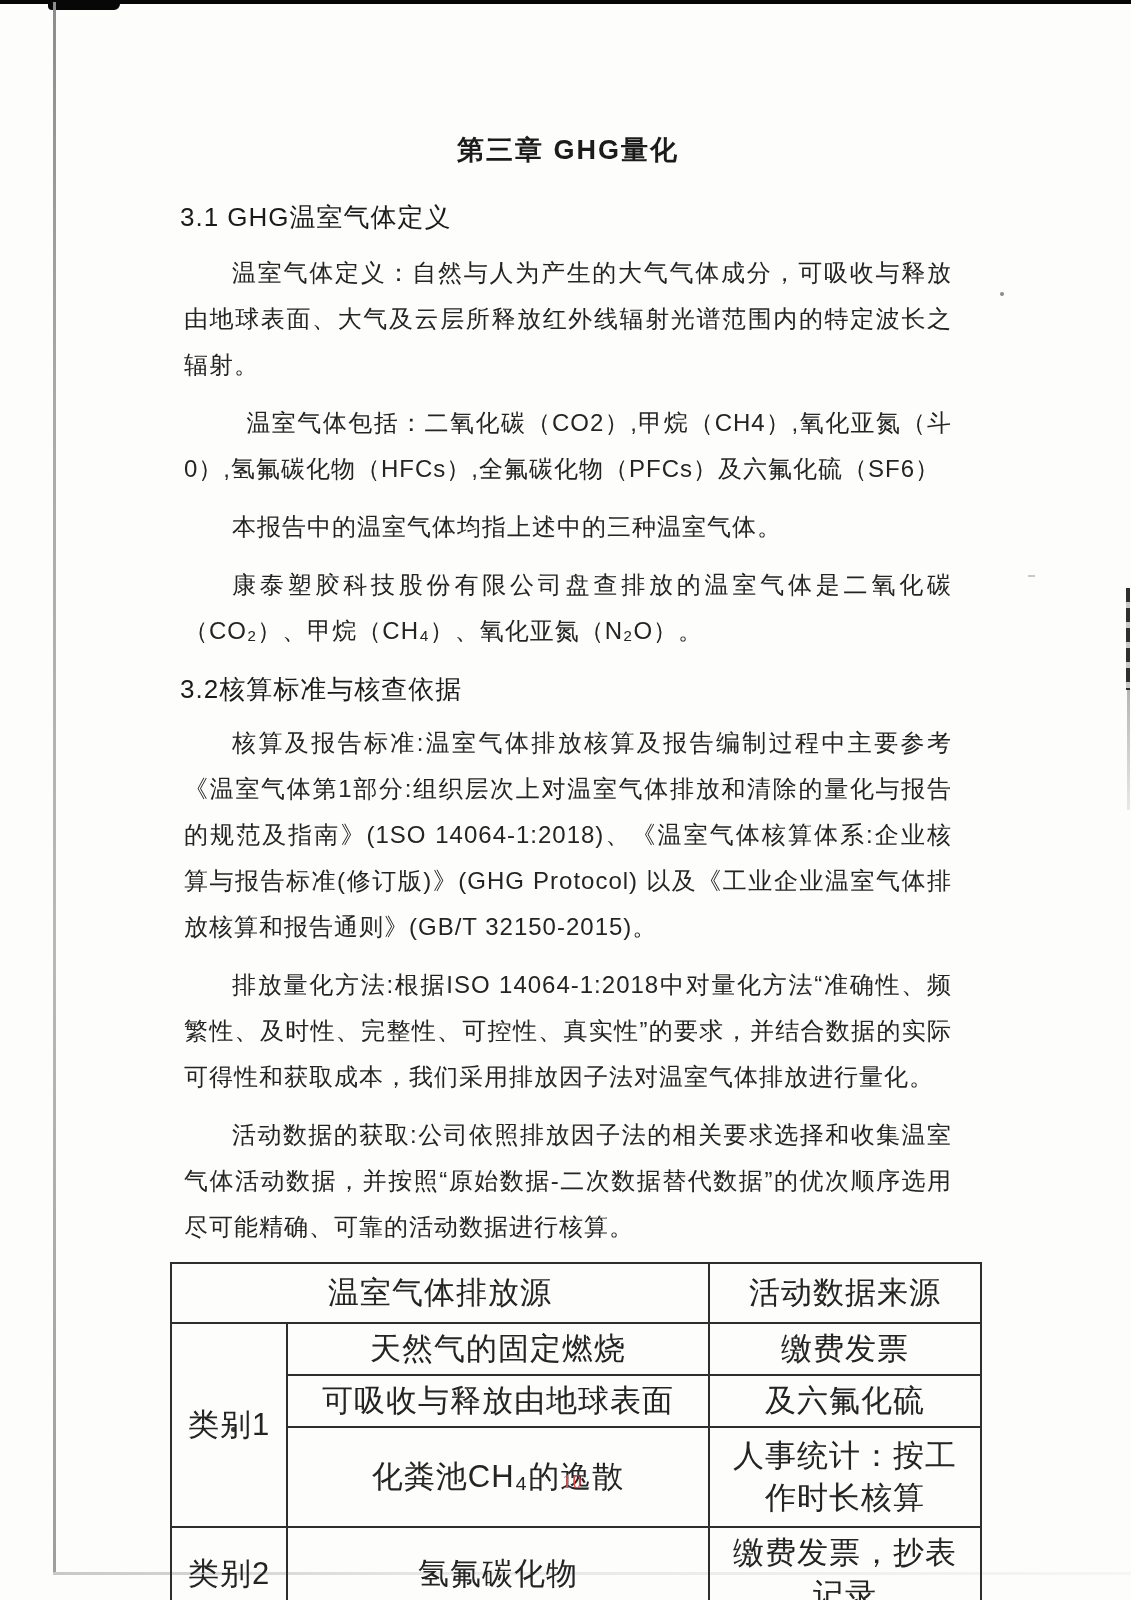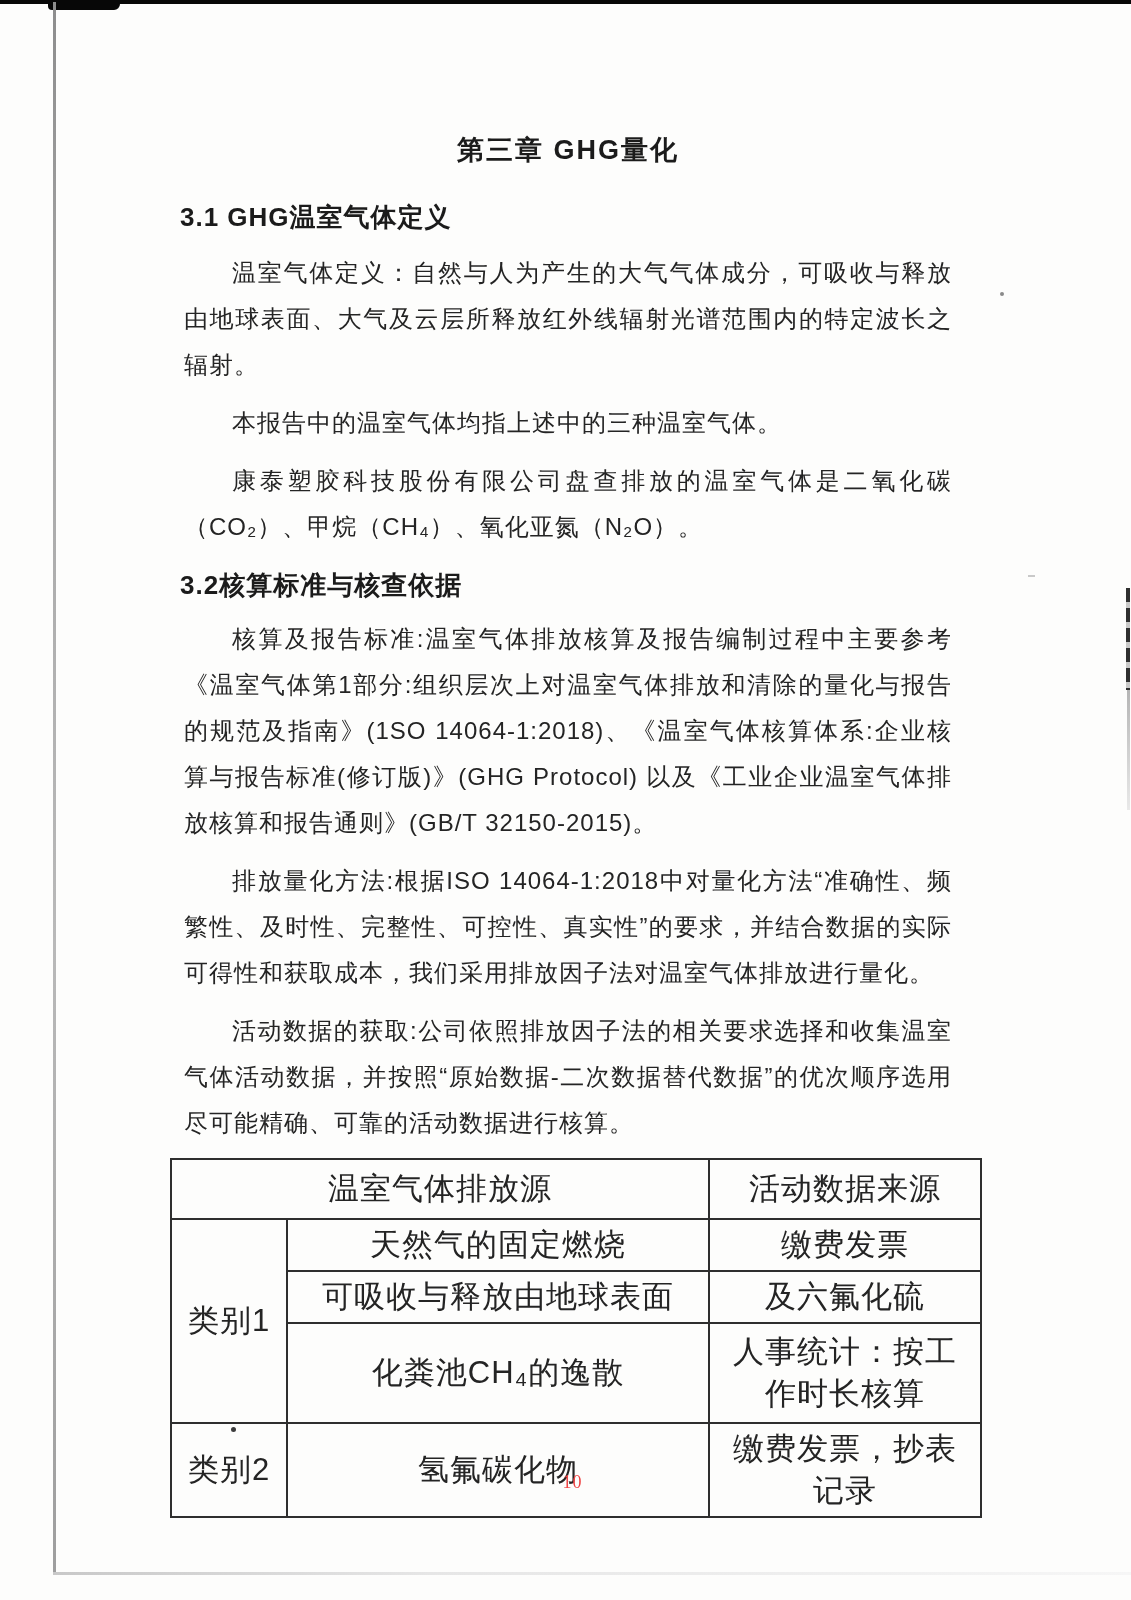"3.1 GHG温室气体定义" .sec-heading { font-weight: bold -> normal }
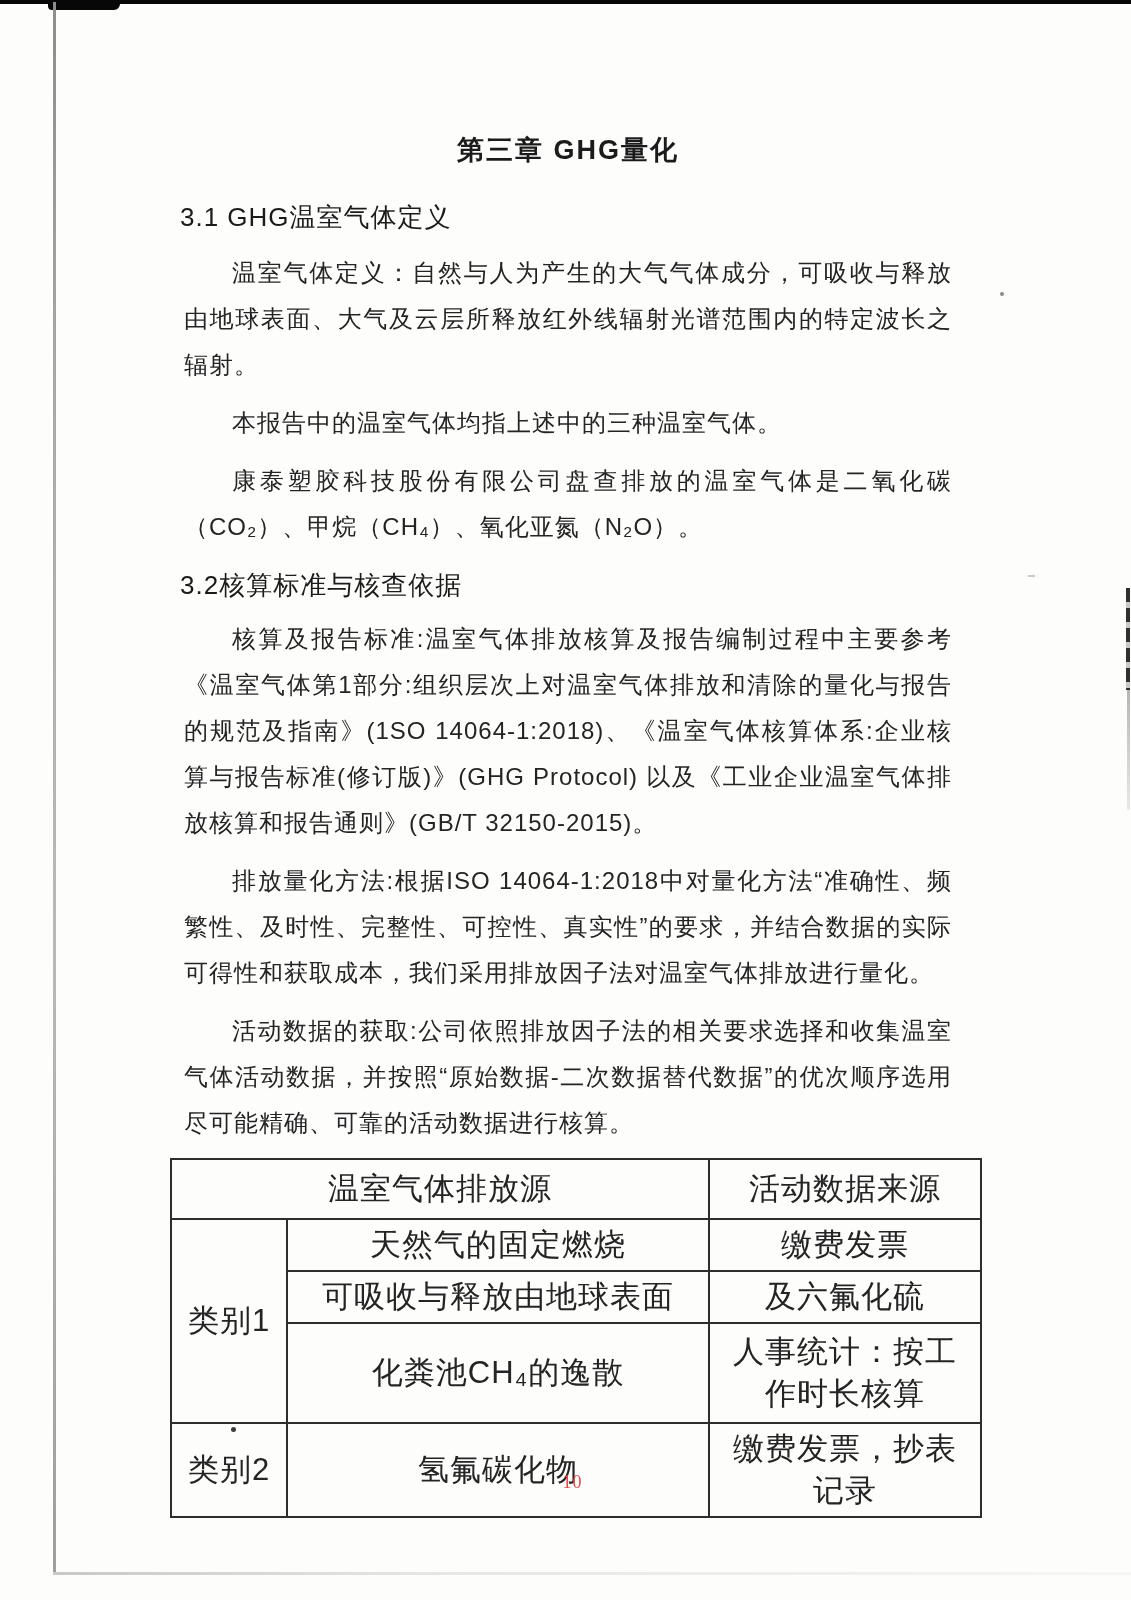"温室气体包括：二氧化碳（CO2）,甲烷（CH4）,氧化亚氮（斗0）,氢氟碳化物（" p.para { html: none -> <p>温室气体包括：二氧化碳（CO2）,甲烷（CH4）,氧化亚氮（斗0）,氢氟碳化物（HFCs）,全氟碳化物（PFCs）及六氟化硫（SF6）</p> }
